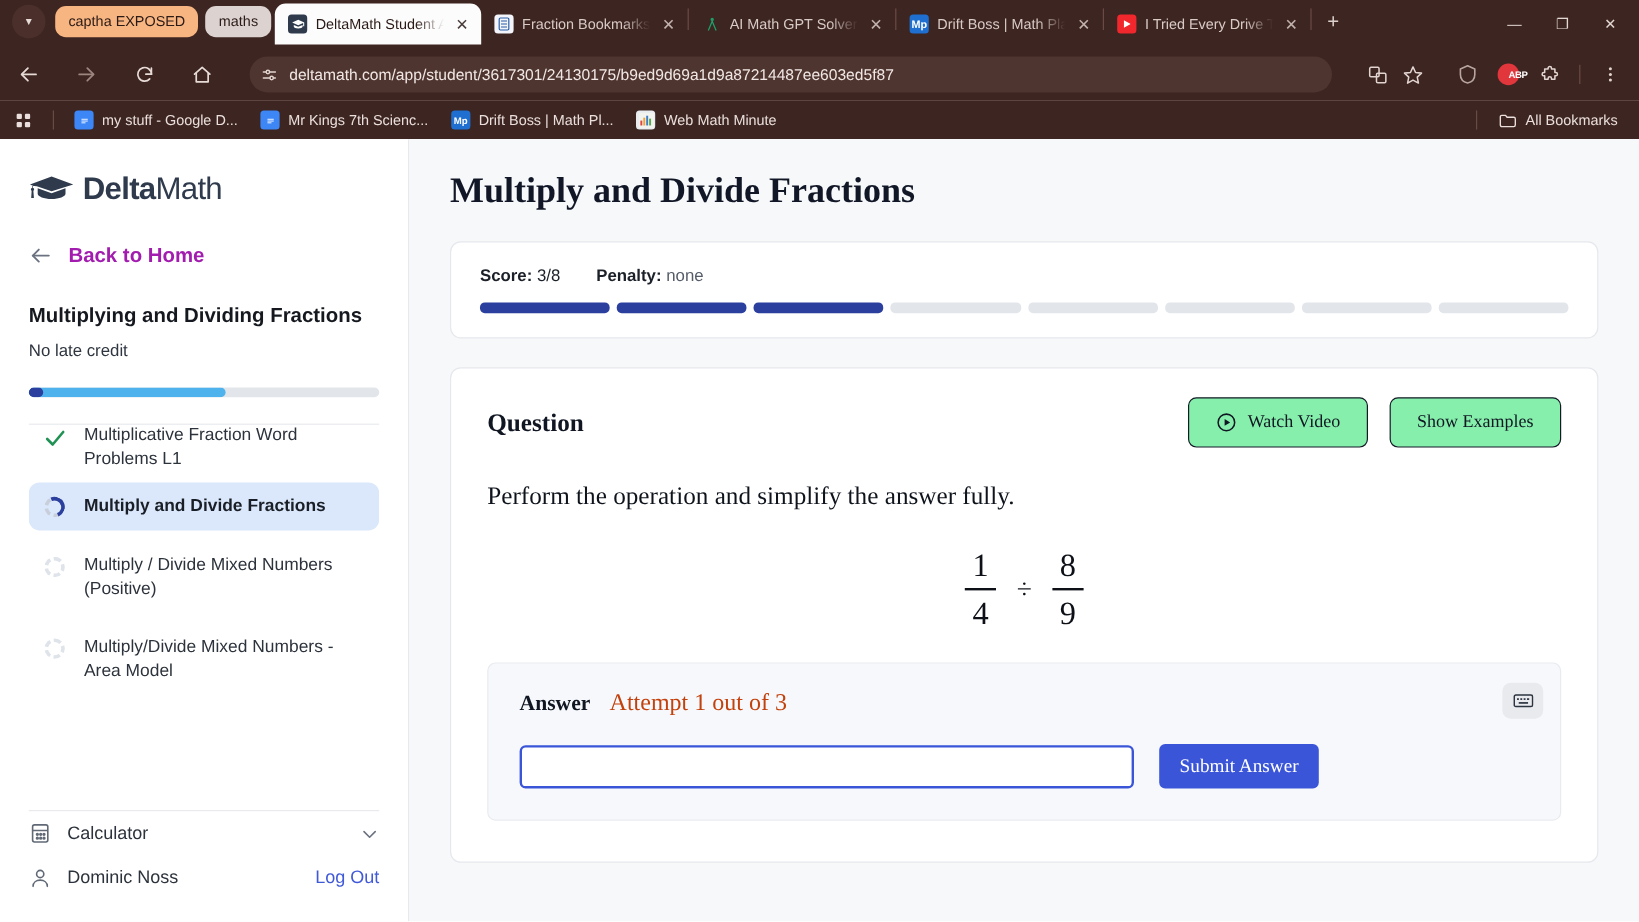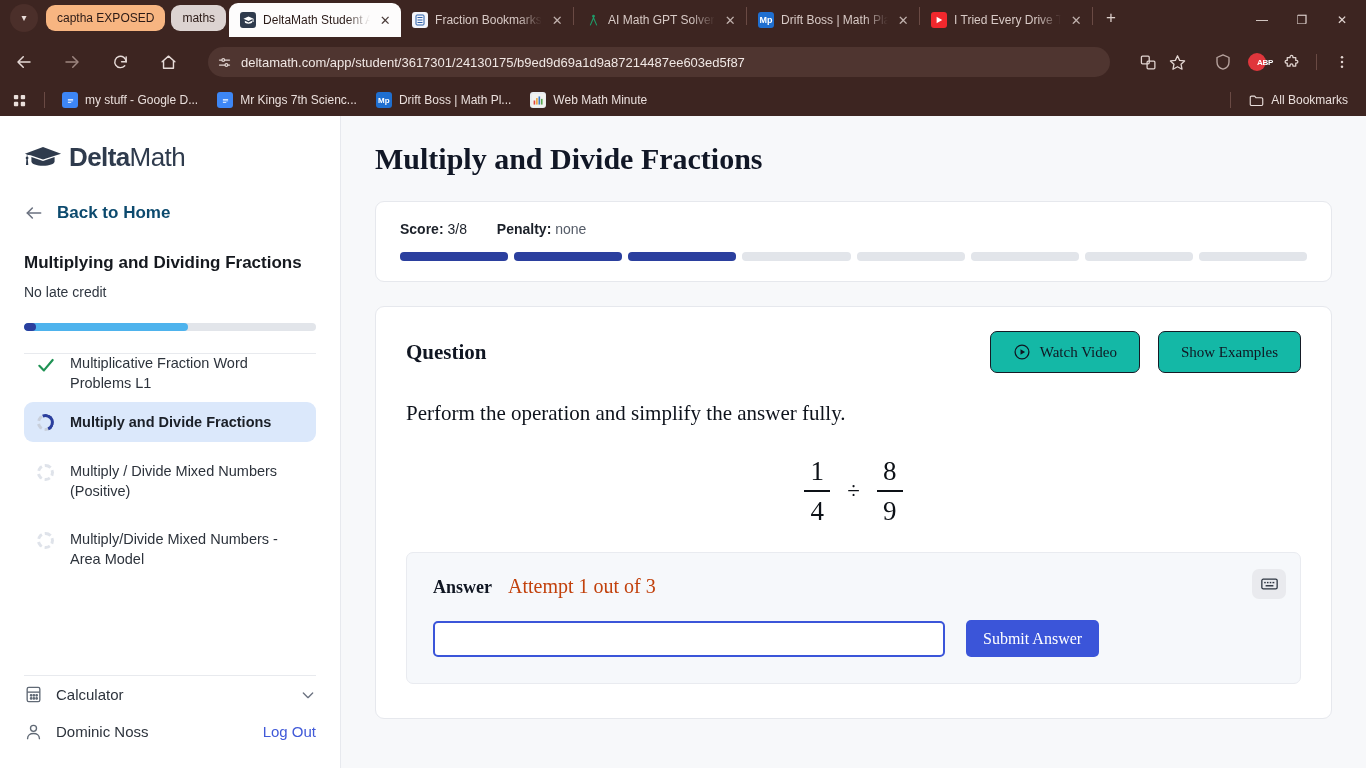"Back to Home" .back-home .lbl { color: #0c4a6e -> #a21caf }
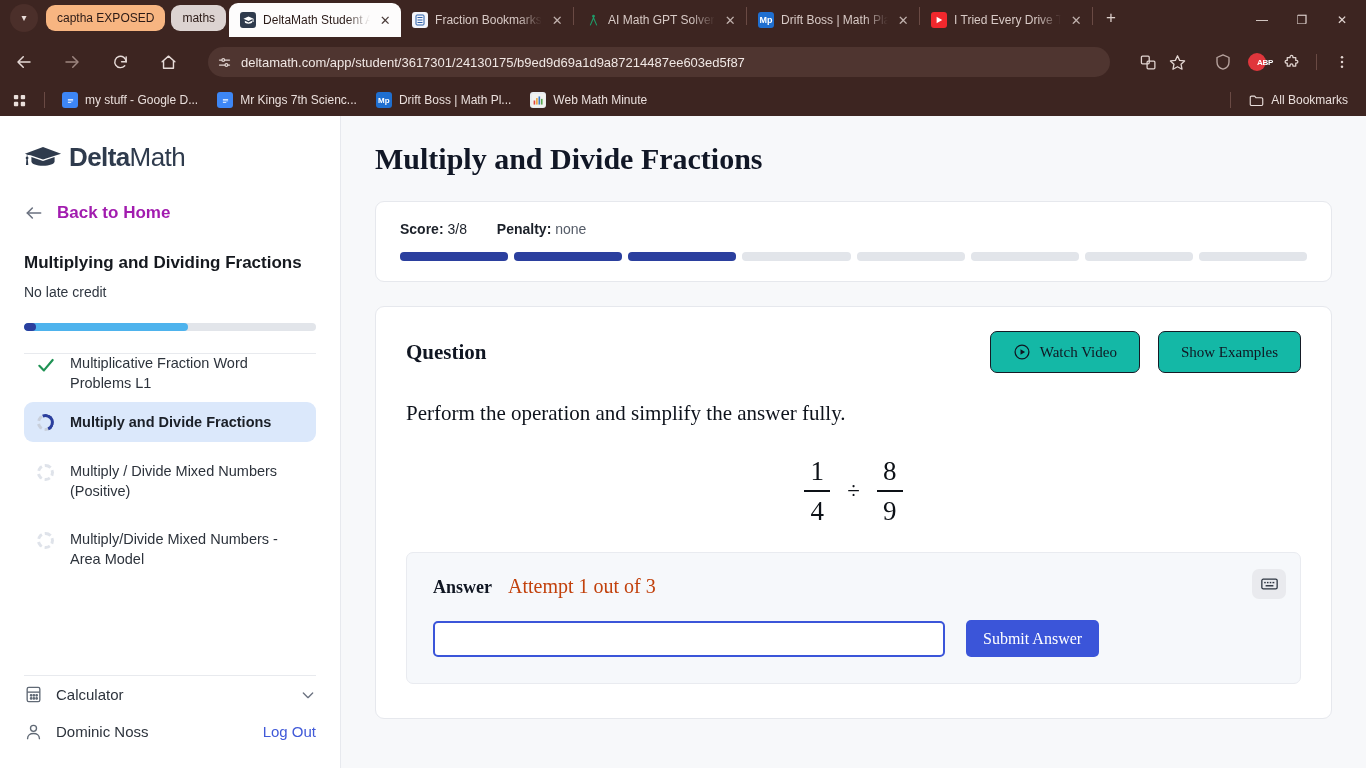"Watch Video" .qbtn { background: #14b8a6 -> #86efac }
